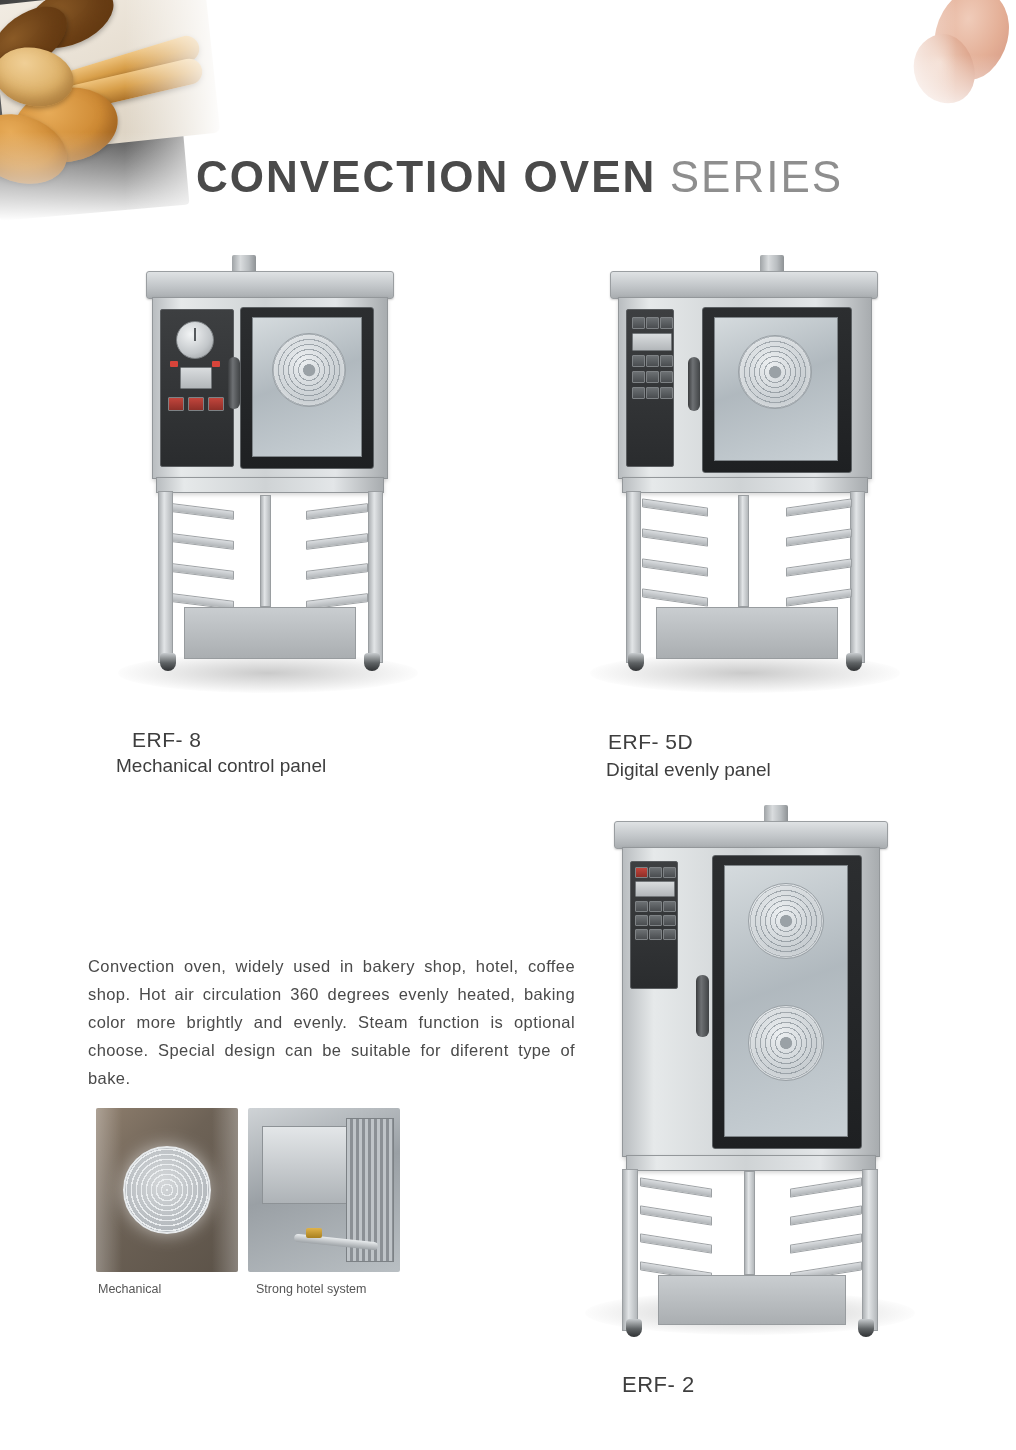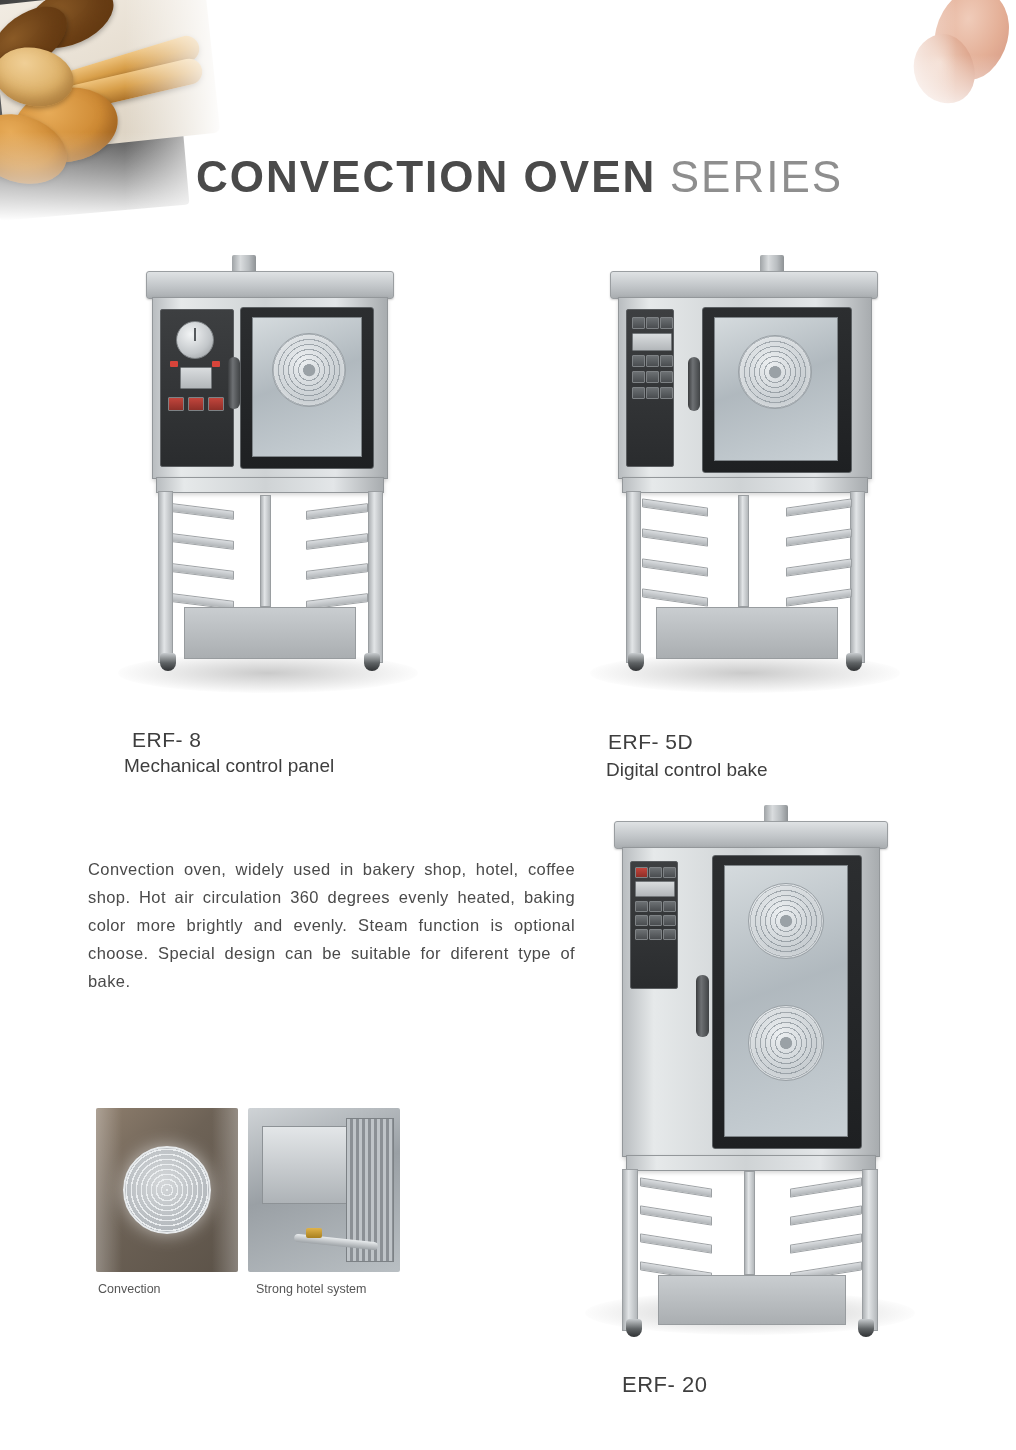"Mechanical control panel" div.caption { left: 124px -> 116px }
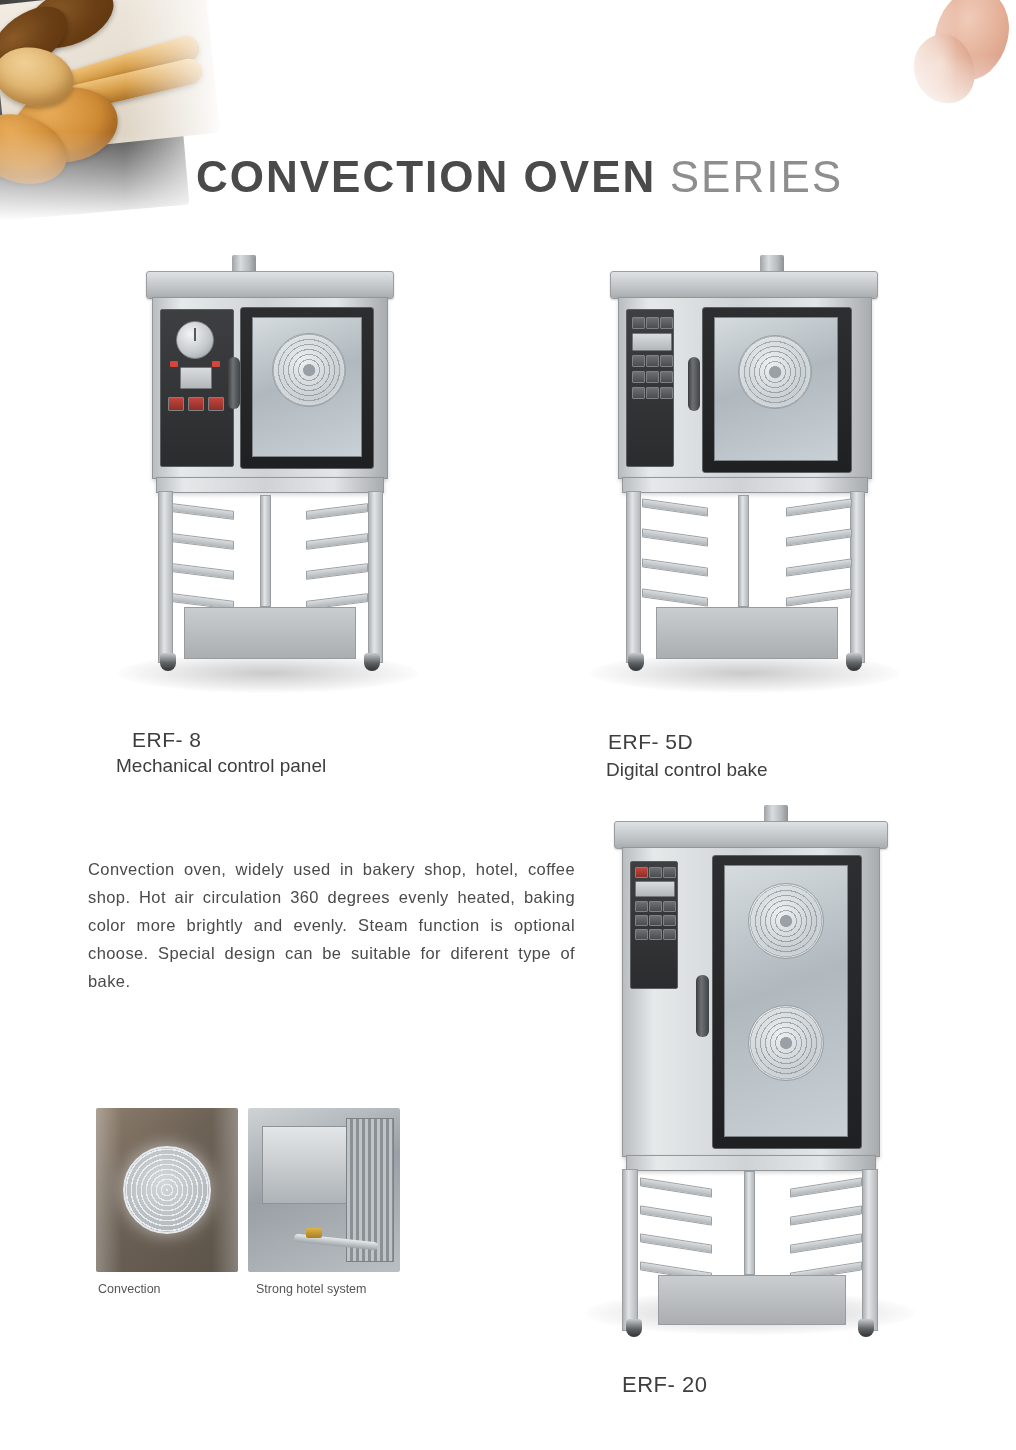"Digital control bake" div.caption { text: control bake -> evenly panel }
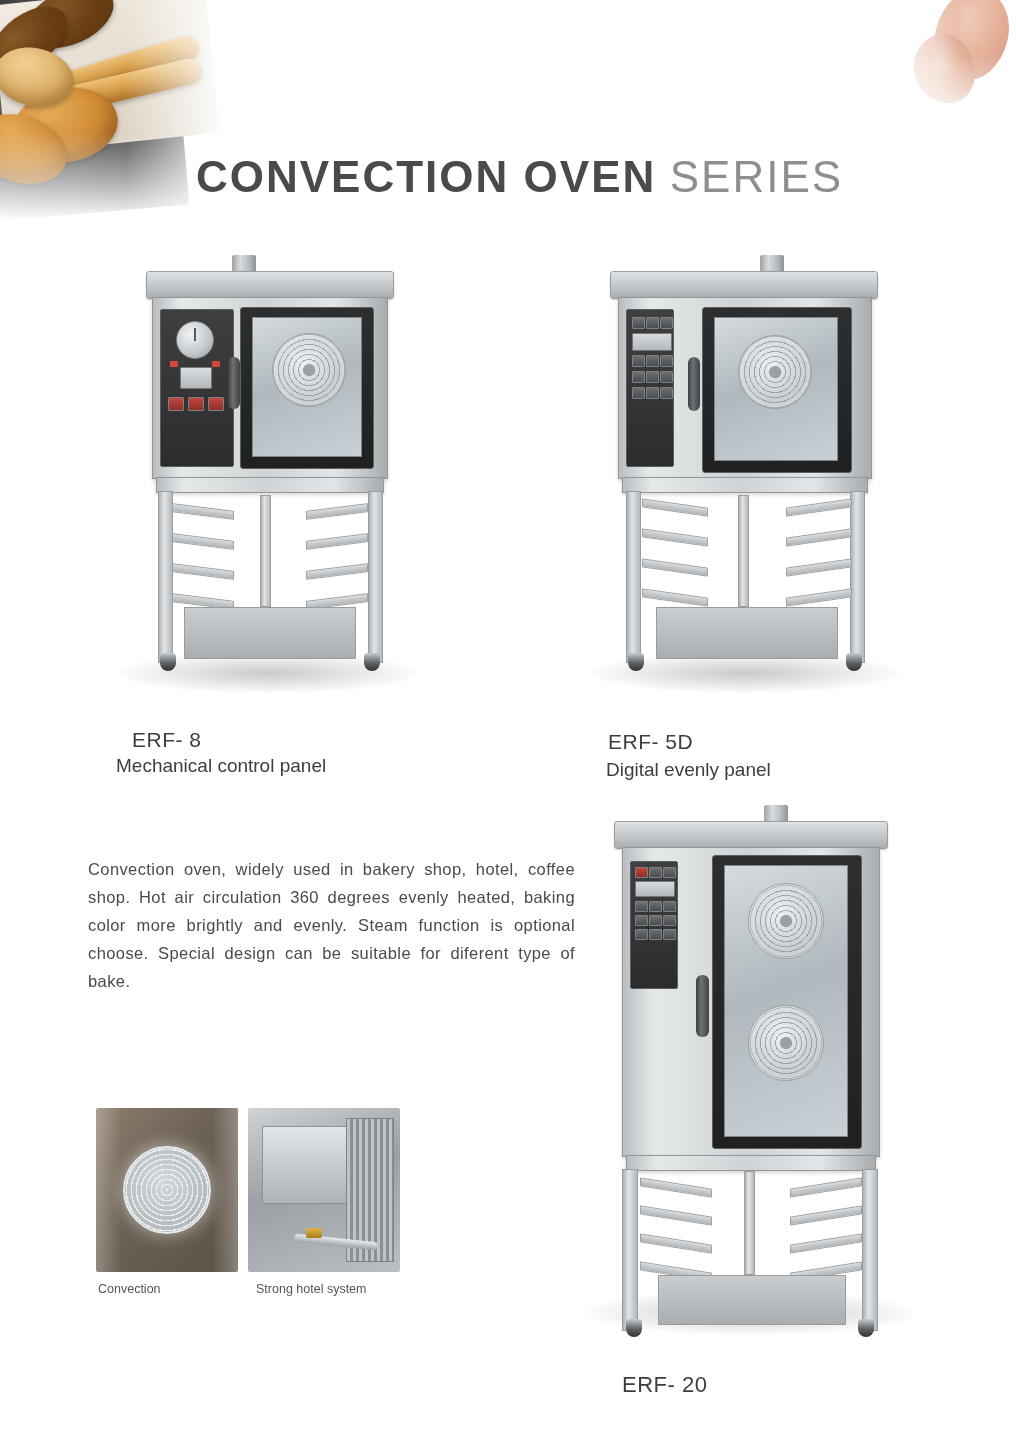"Convection oven, widely used in" .para { top: 855px -> 952px }
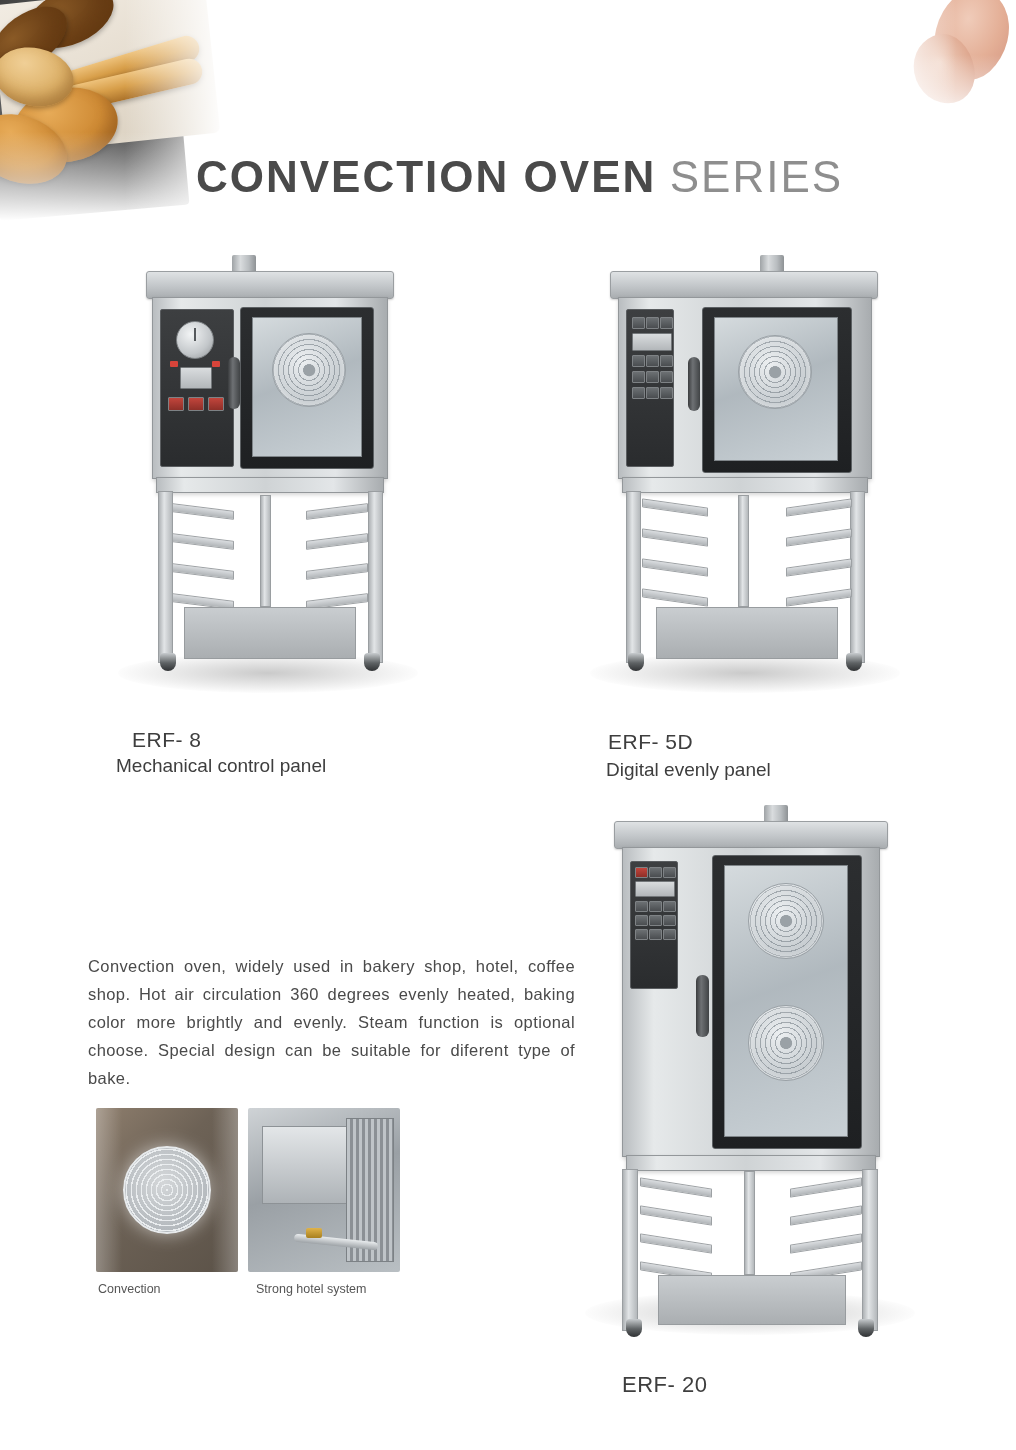"Convection" div.thumb-caption { text: Convection -> Mechanical }
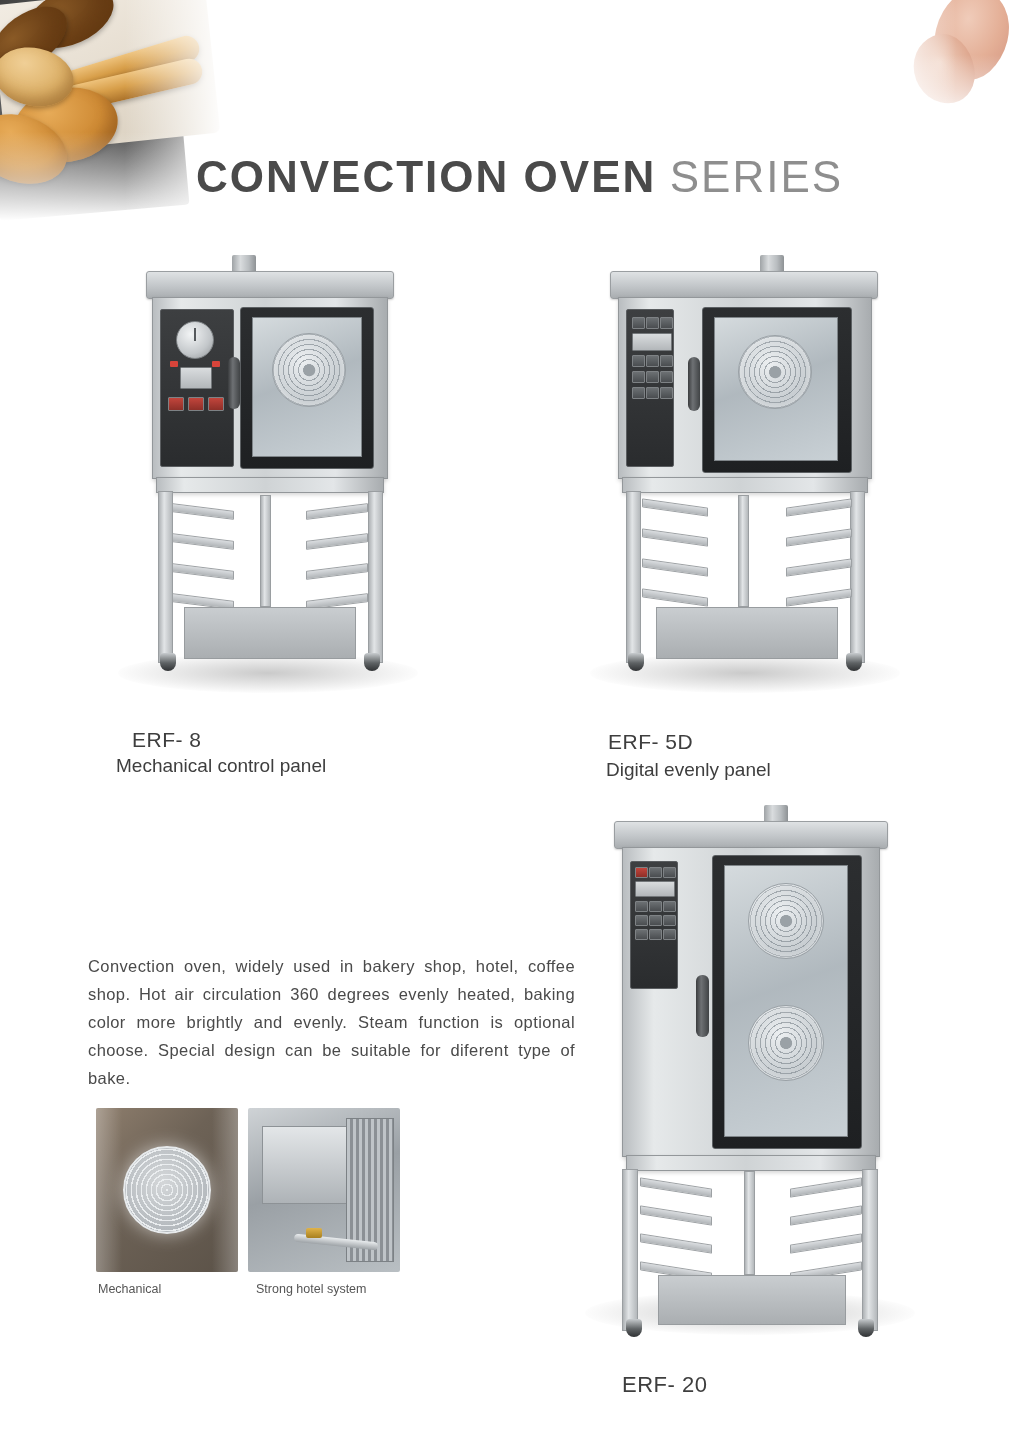"ERF- 20" div.model-label { text: 20 -> 2 }
